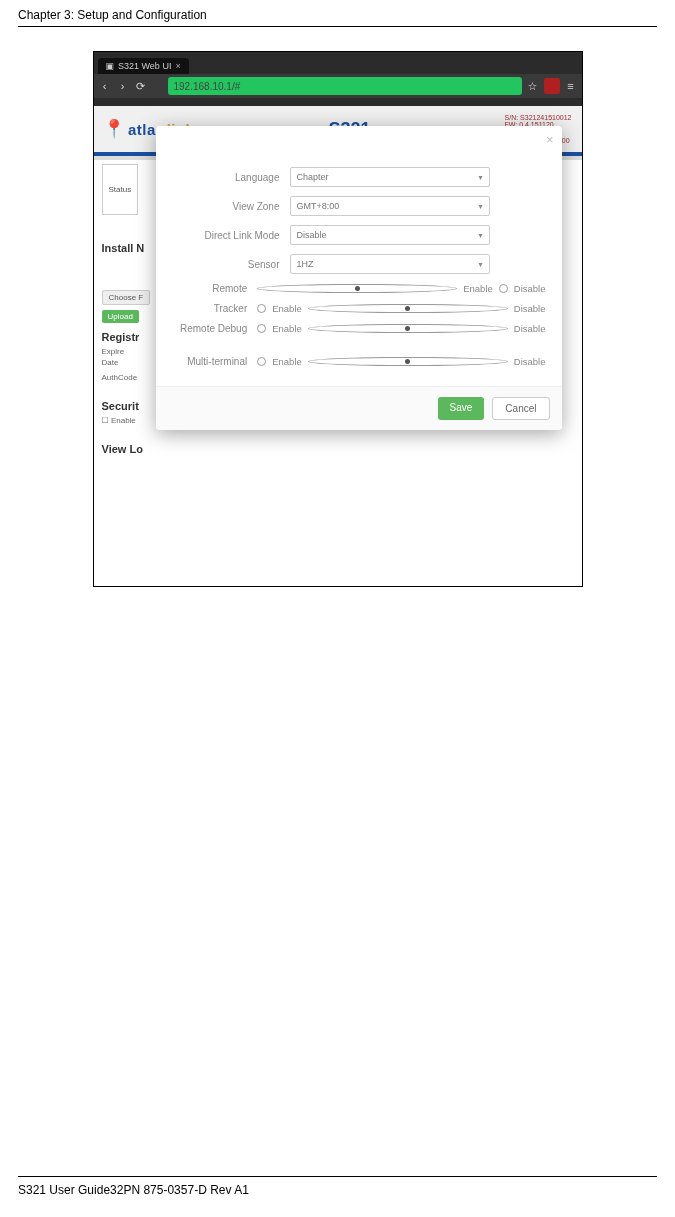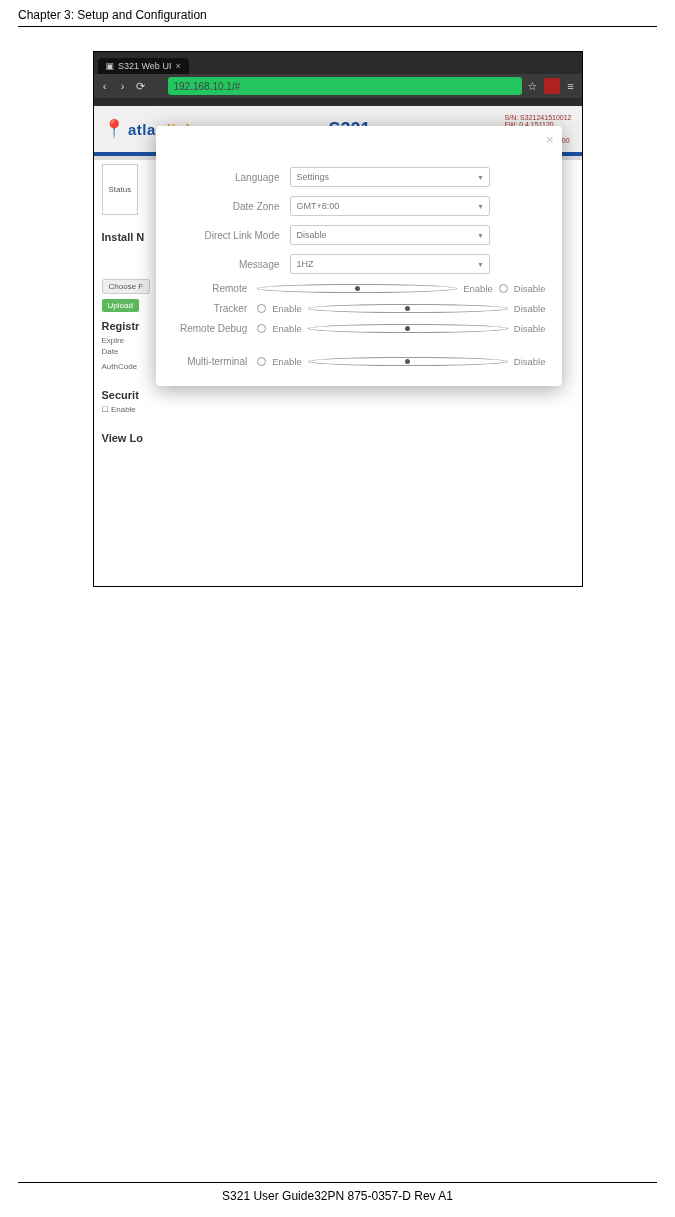"Settings" span { text: Settings -> Chapter }
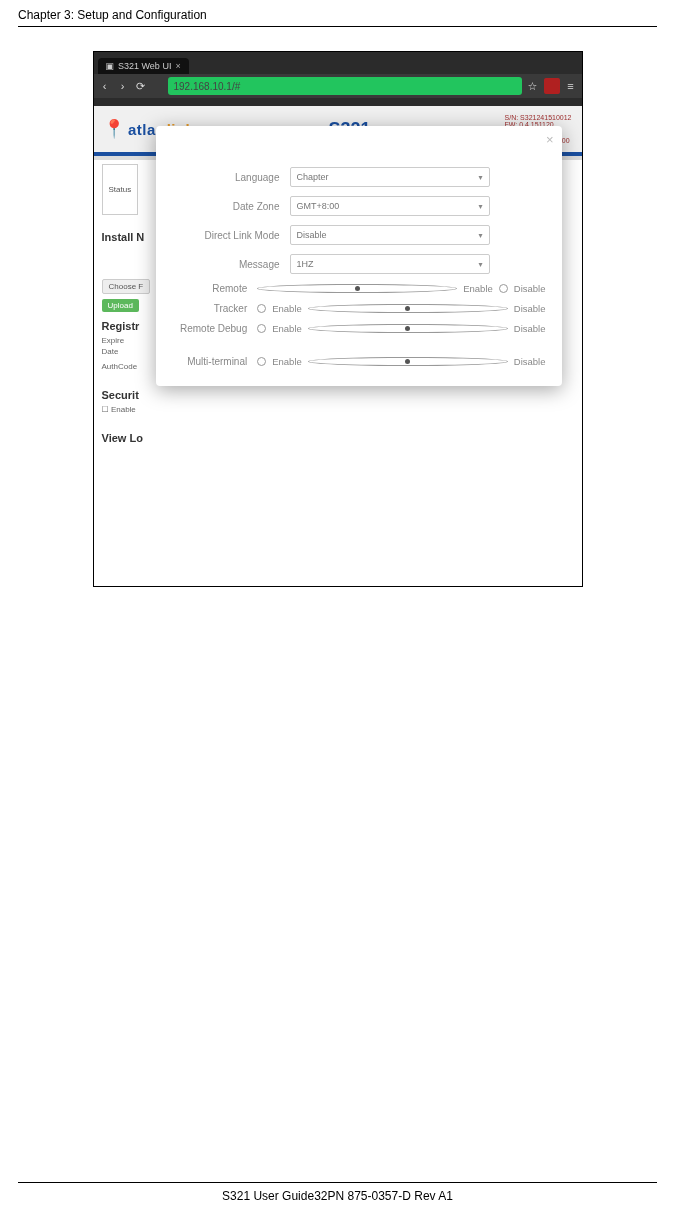"Status" .mini-tab { margin-bottom: 8px -> 19px }
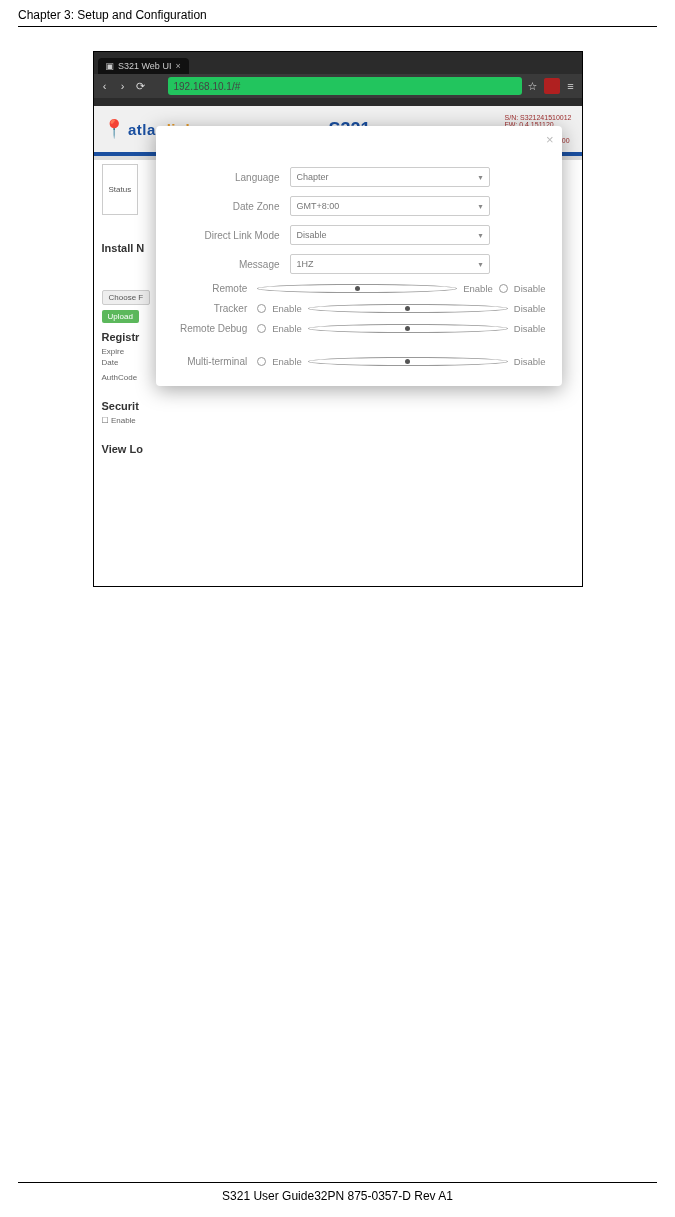"Date Zone" div.lbl { text: Date -> View }
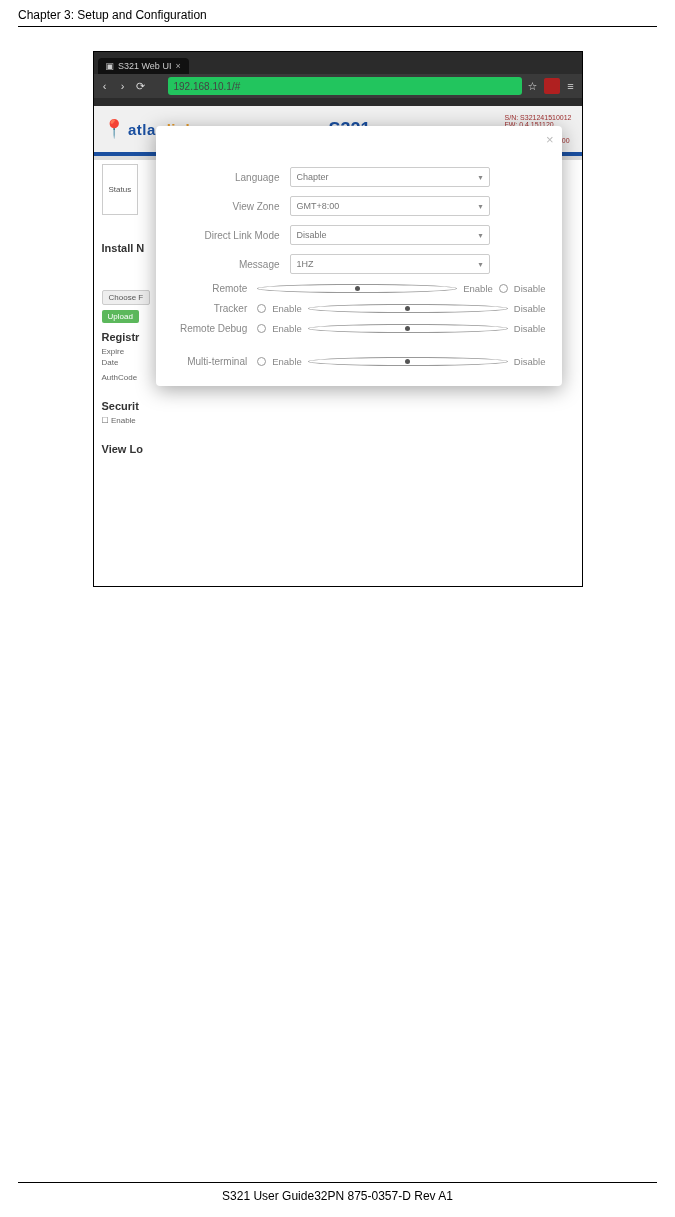"Message" div.lbl { text: Message -> Sensor }
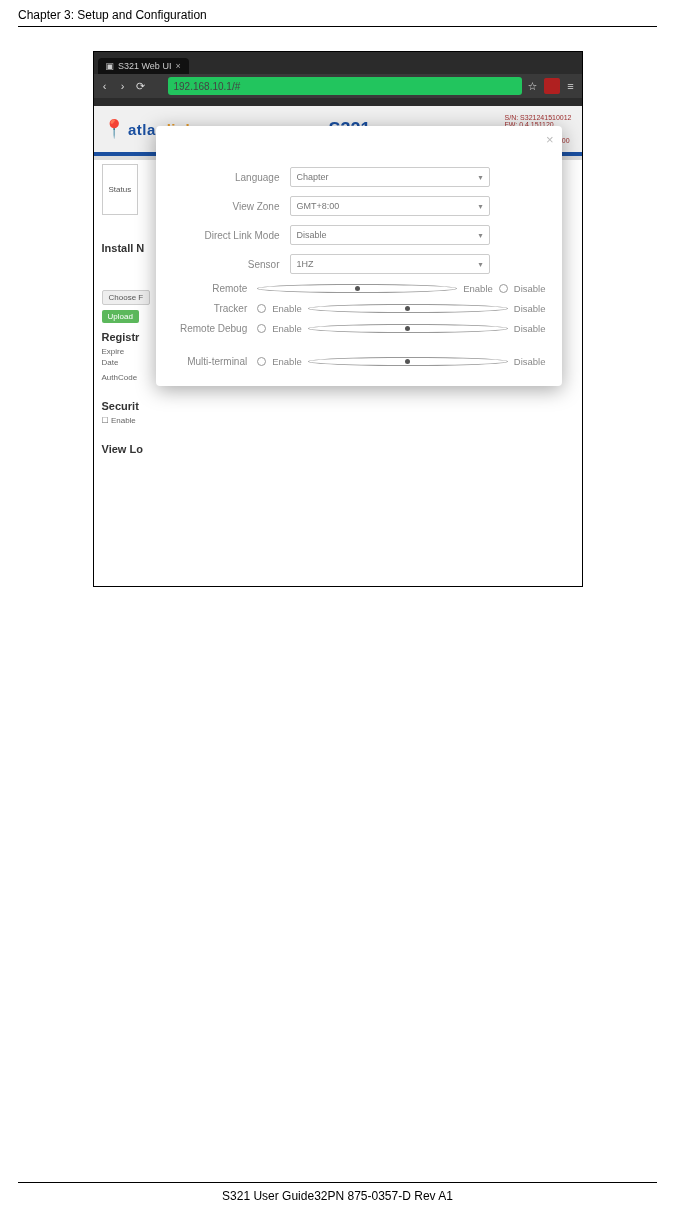"Save" div.modal-foot { html: none -> <div> <span>Save</span> <span>Cancel</span> </div> }
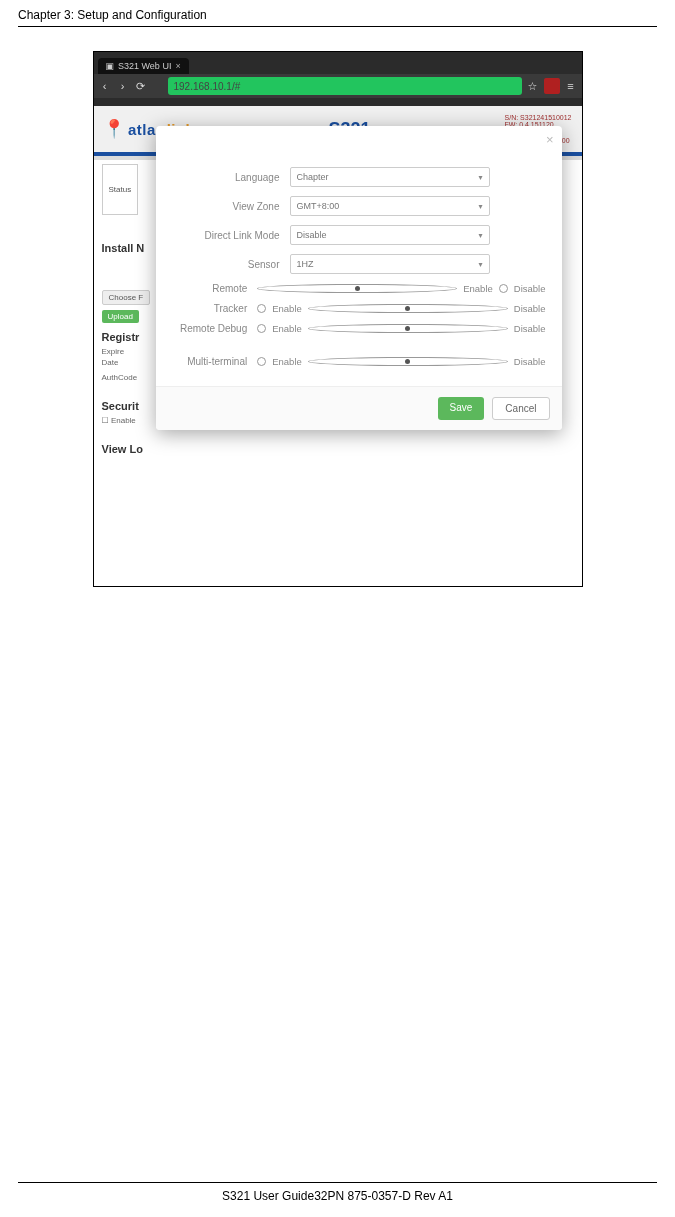"S321 User Guide" .page-footer { bottom: 14px -> 20px; justify-content: center -> flex-start }
